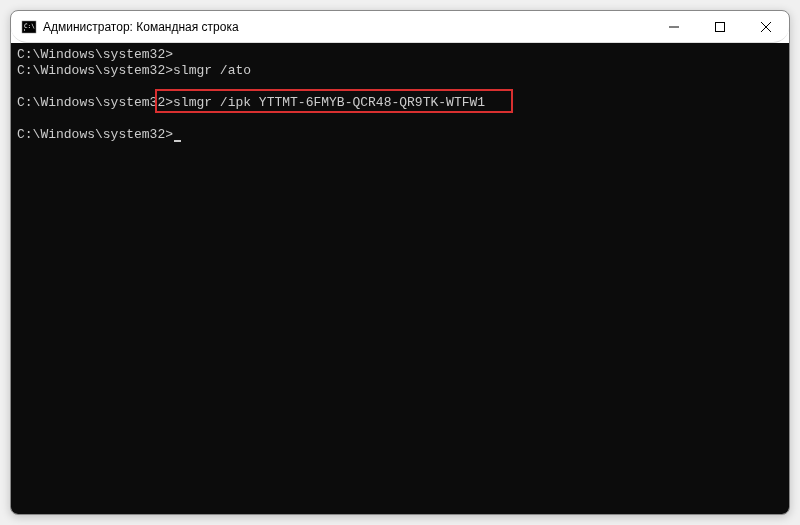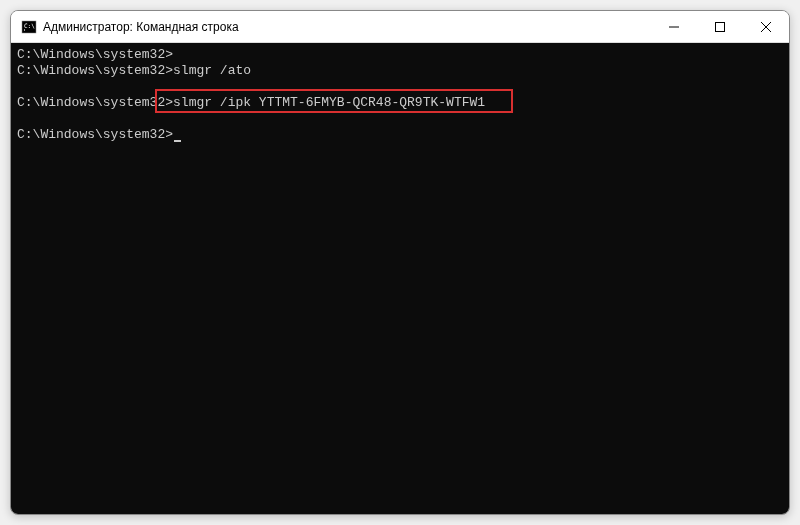"Администратор: Командная строка" .titlebar { border-radius: none -> 16px }
